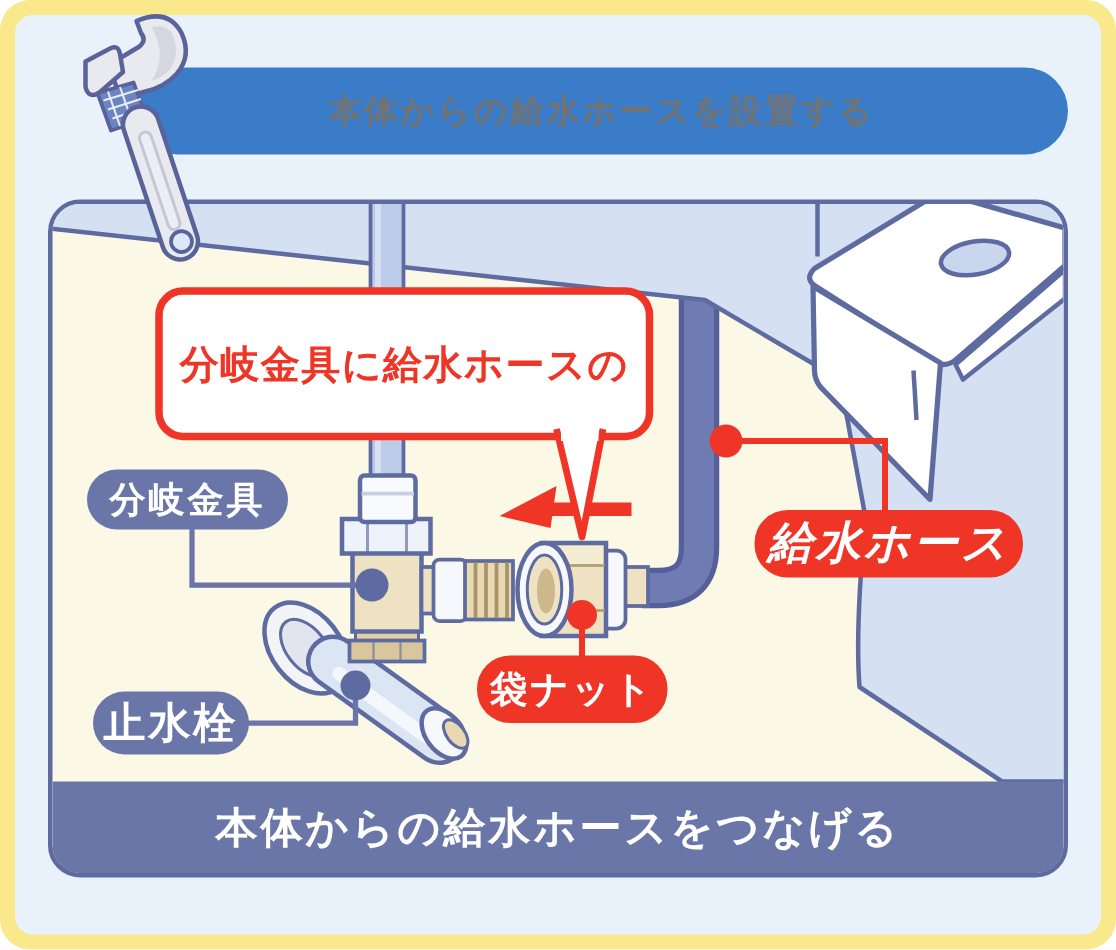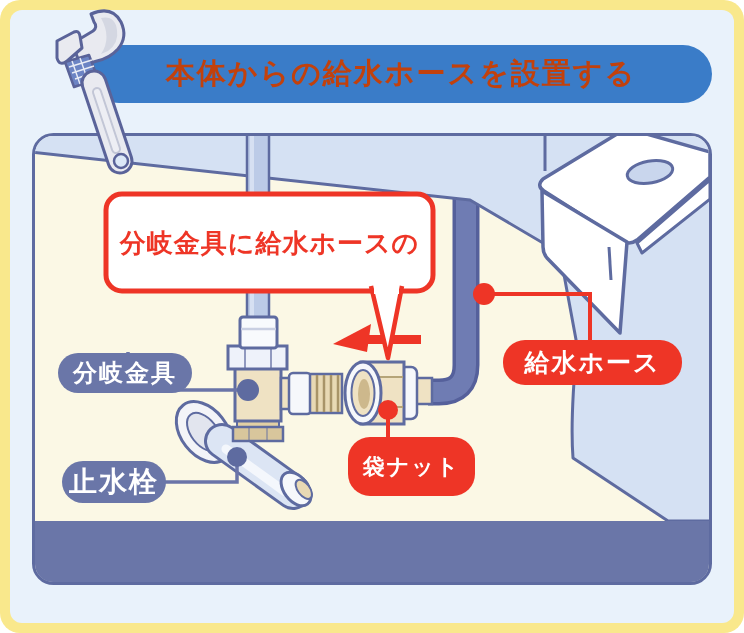"本体からの給水ホースを設置する" .header-title { color: #c2410c -> #737373; font-size: 29px -> 22px }
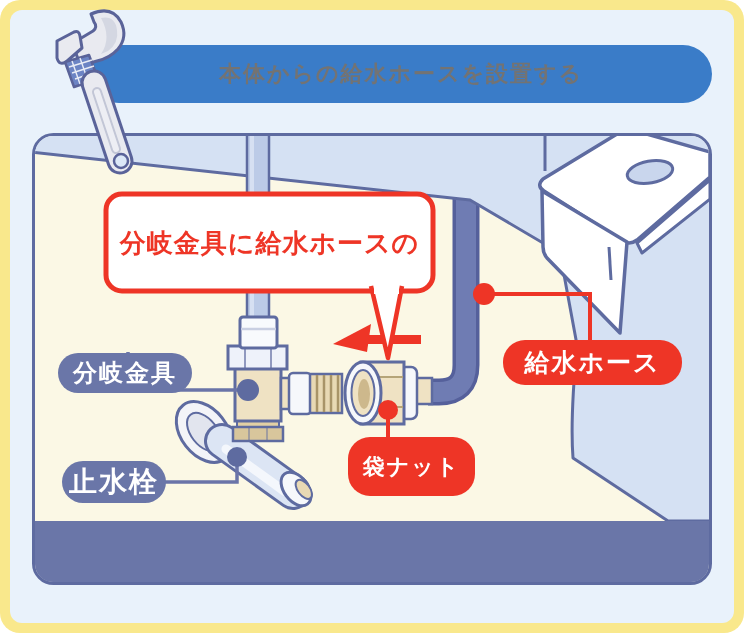"分岐金具" .lbl-branch { margin-top: 40px -> none }
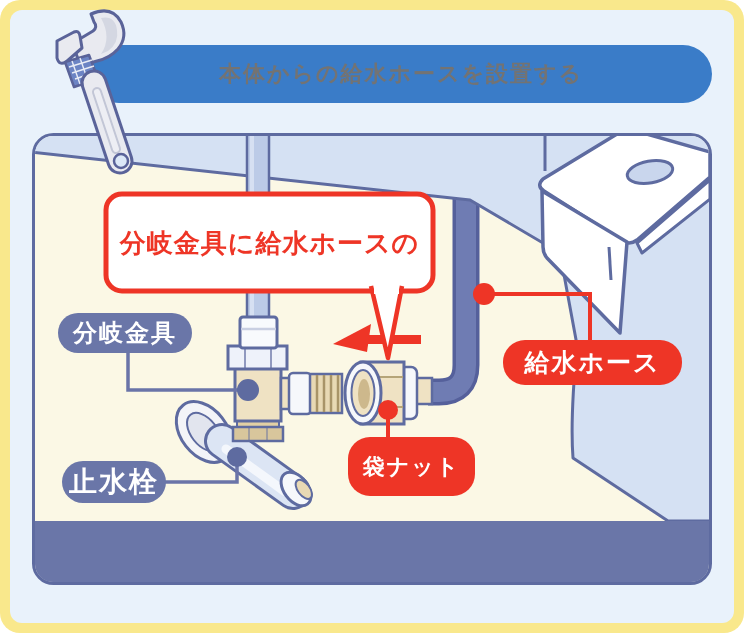"給水ホース" .lbl-hose { font-size: 25px -> 30px; font-style: none -> italic }
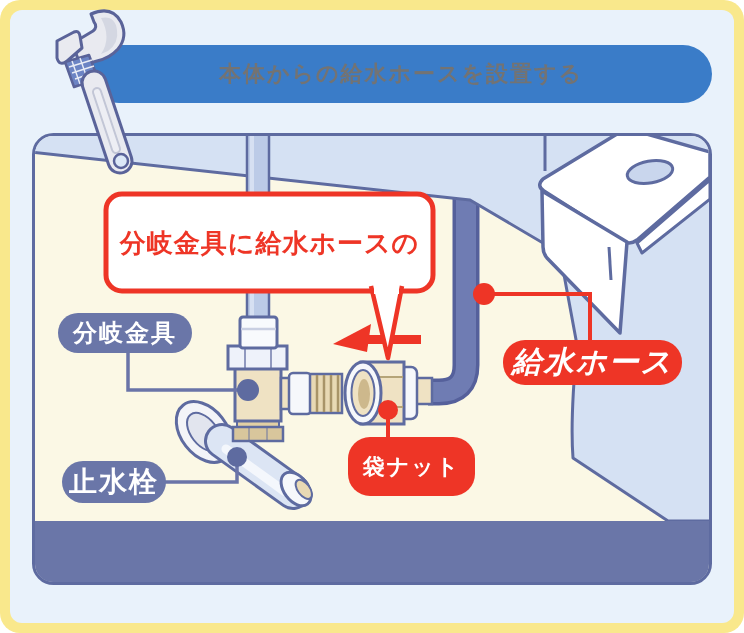"袋ナット" .lbl-capnut { font-size: 22px -> 25px; height: 59px -> 45px; left: 348px -> 318px }
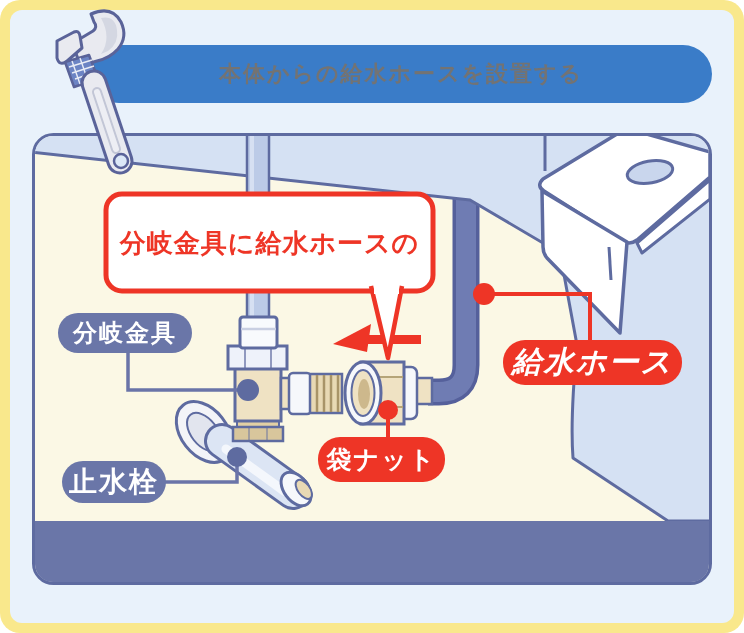"本体からの給水ホースをつなげる" div.ovl { html: none -> <div>本体からの給水ホースをつなげる</div> }
